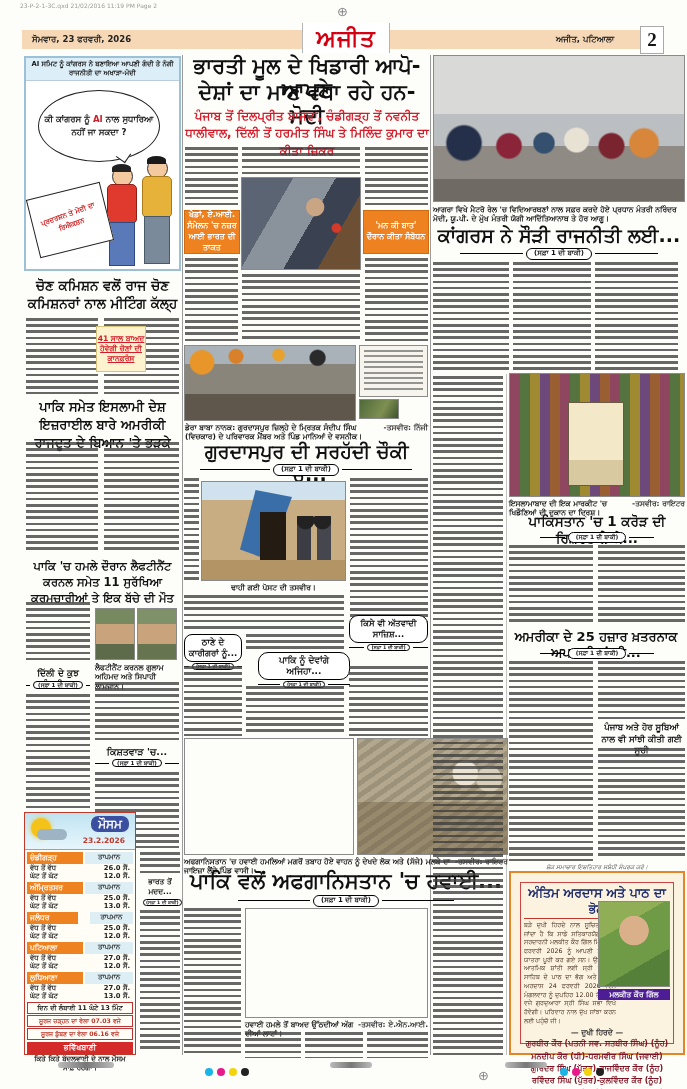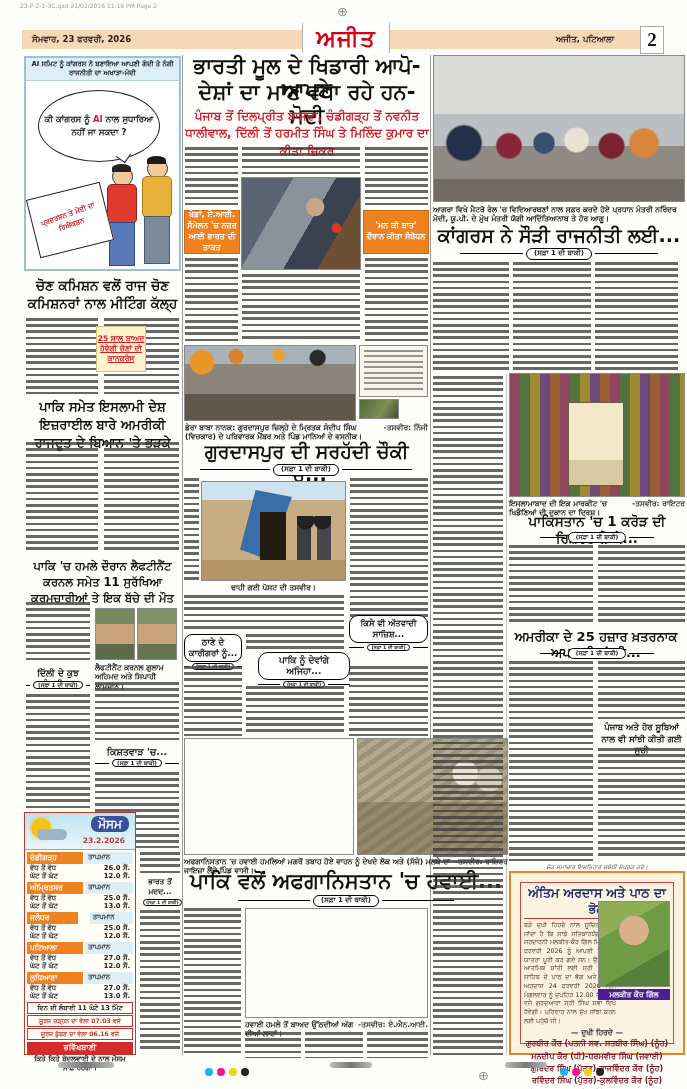"25 ਸਾਲ ਬਾਅਦ" span.red { text: 25 -> 41 }
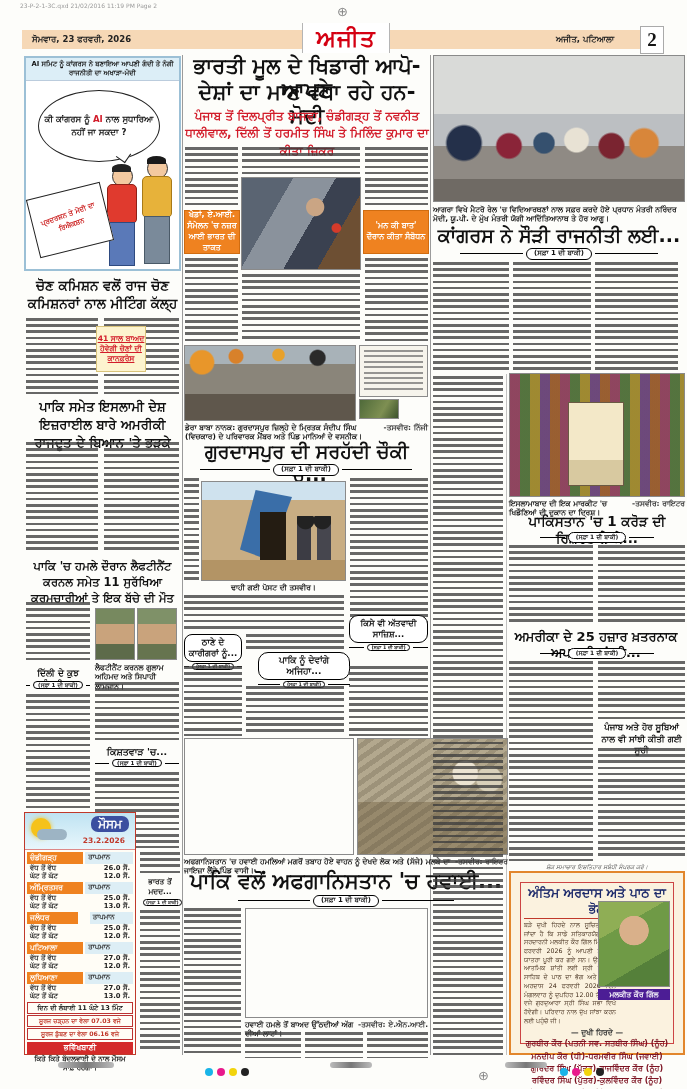"ਤਾਪਮਾਨ" .wrow-temp { text-align: left -> center }
